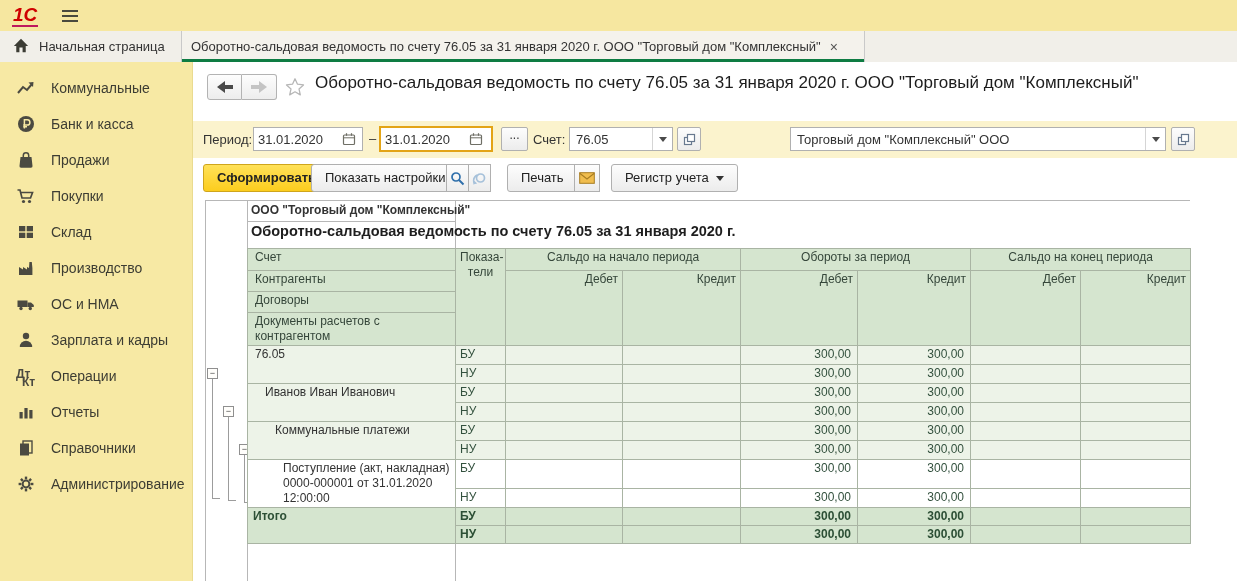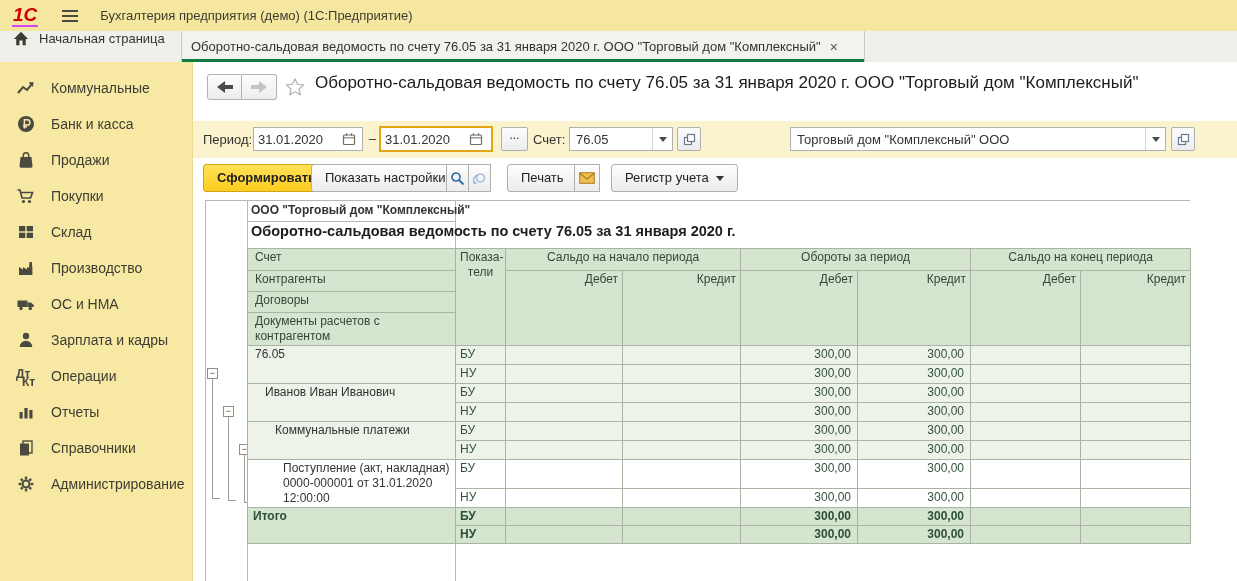"1С" .logo1c { border-bottom: 2px solid #d946ef -> 2px solid #be185d }
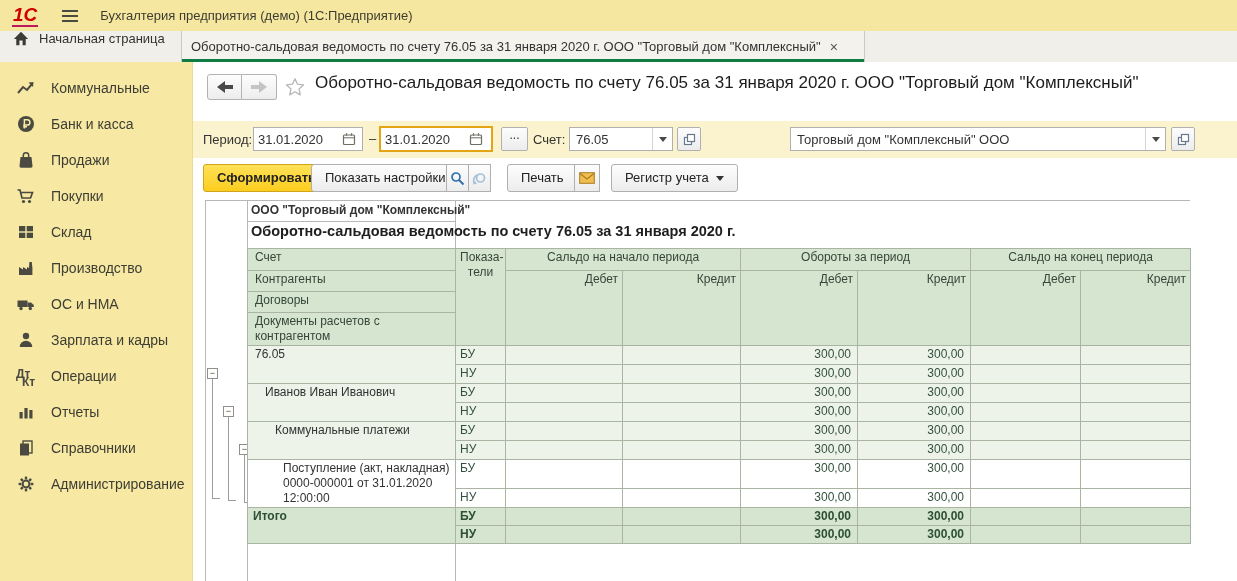"Бухгалтерия предприятия (демо)" span.apptitle { html: <span>Бухгалтерия предприятия (демо) (1С:Предприятие)</span> -> none }
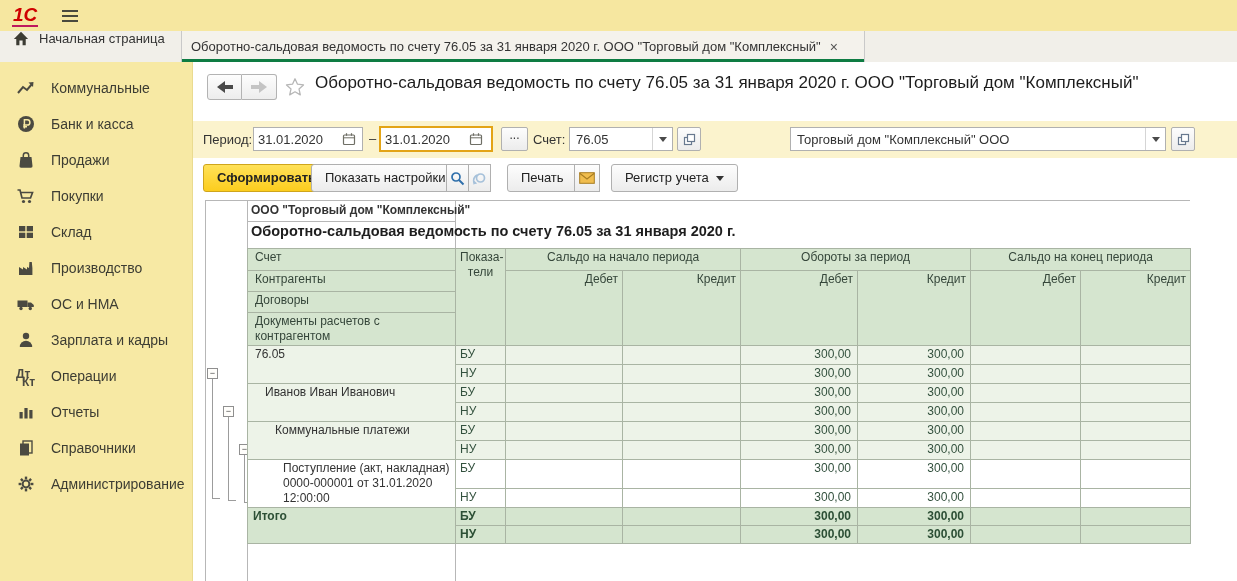"Начальная страница" .home-tab { align-items: flex-start -> center }
